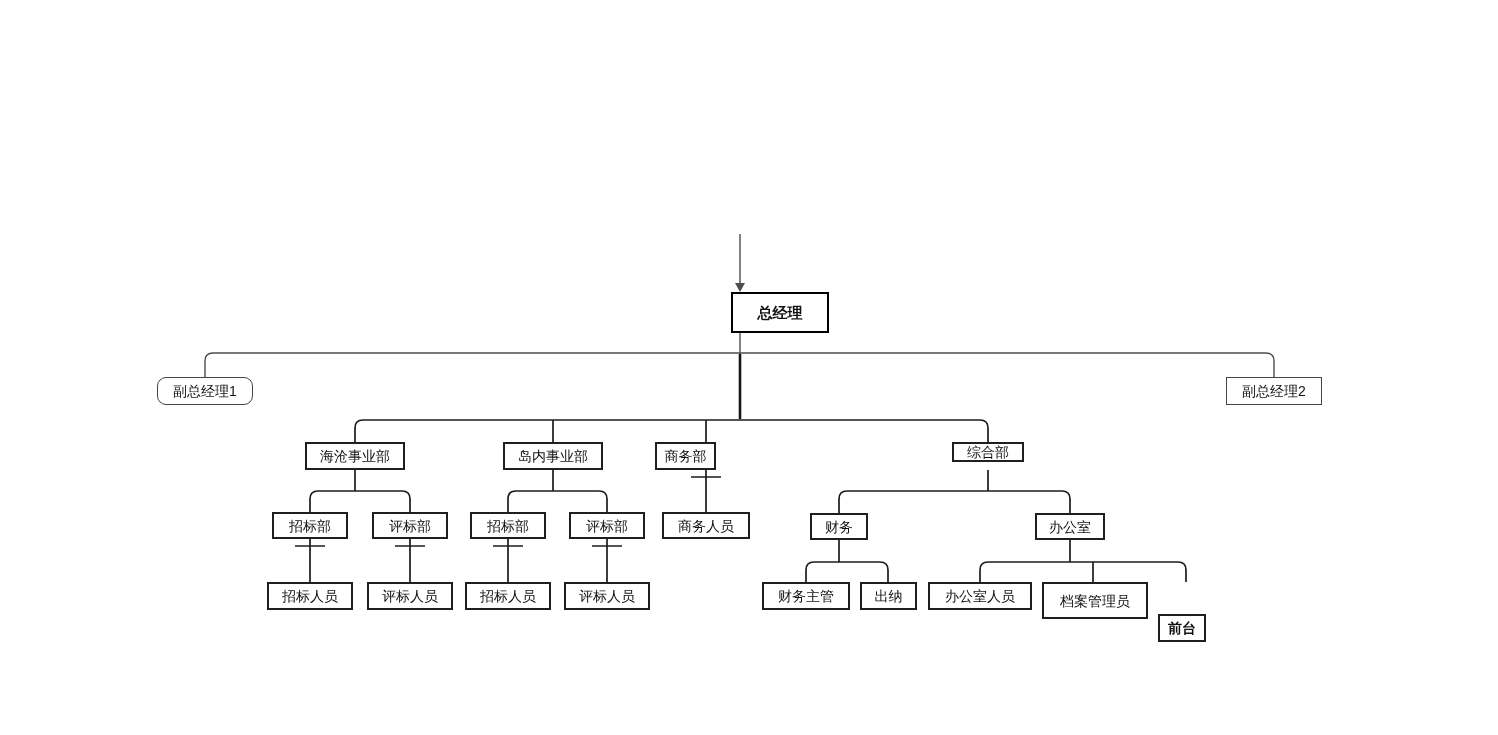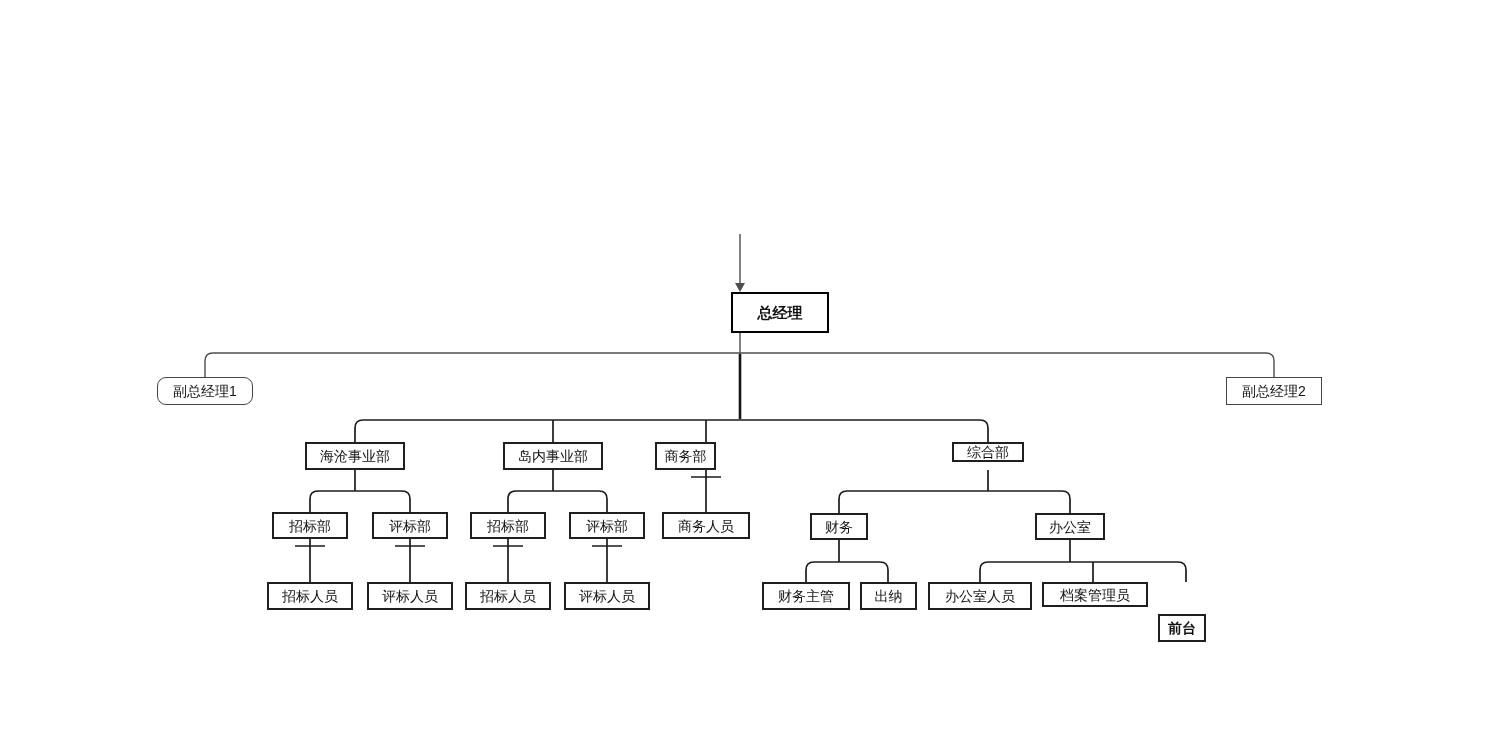"档案管理员" div.node { height: 25px -> 37px }
